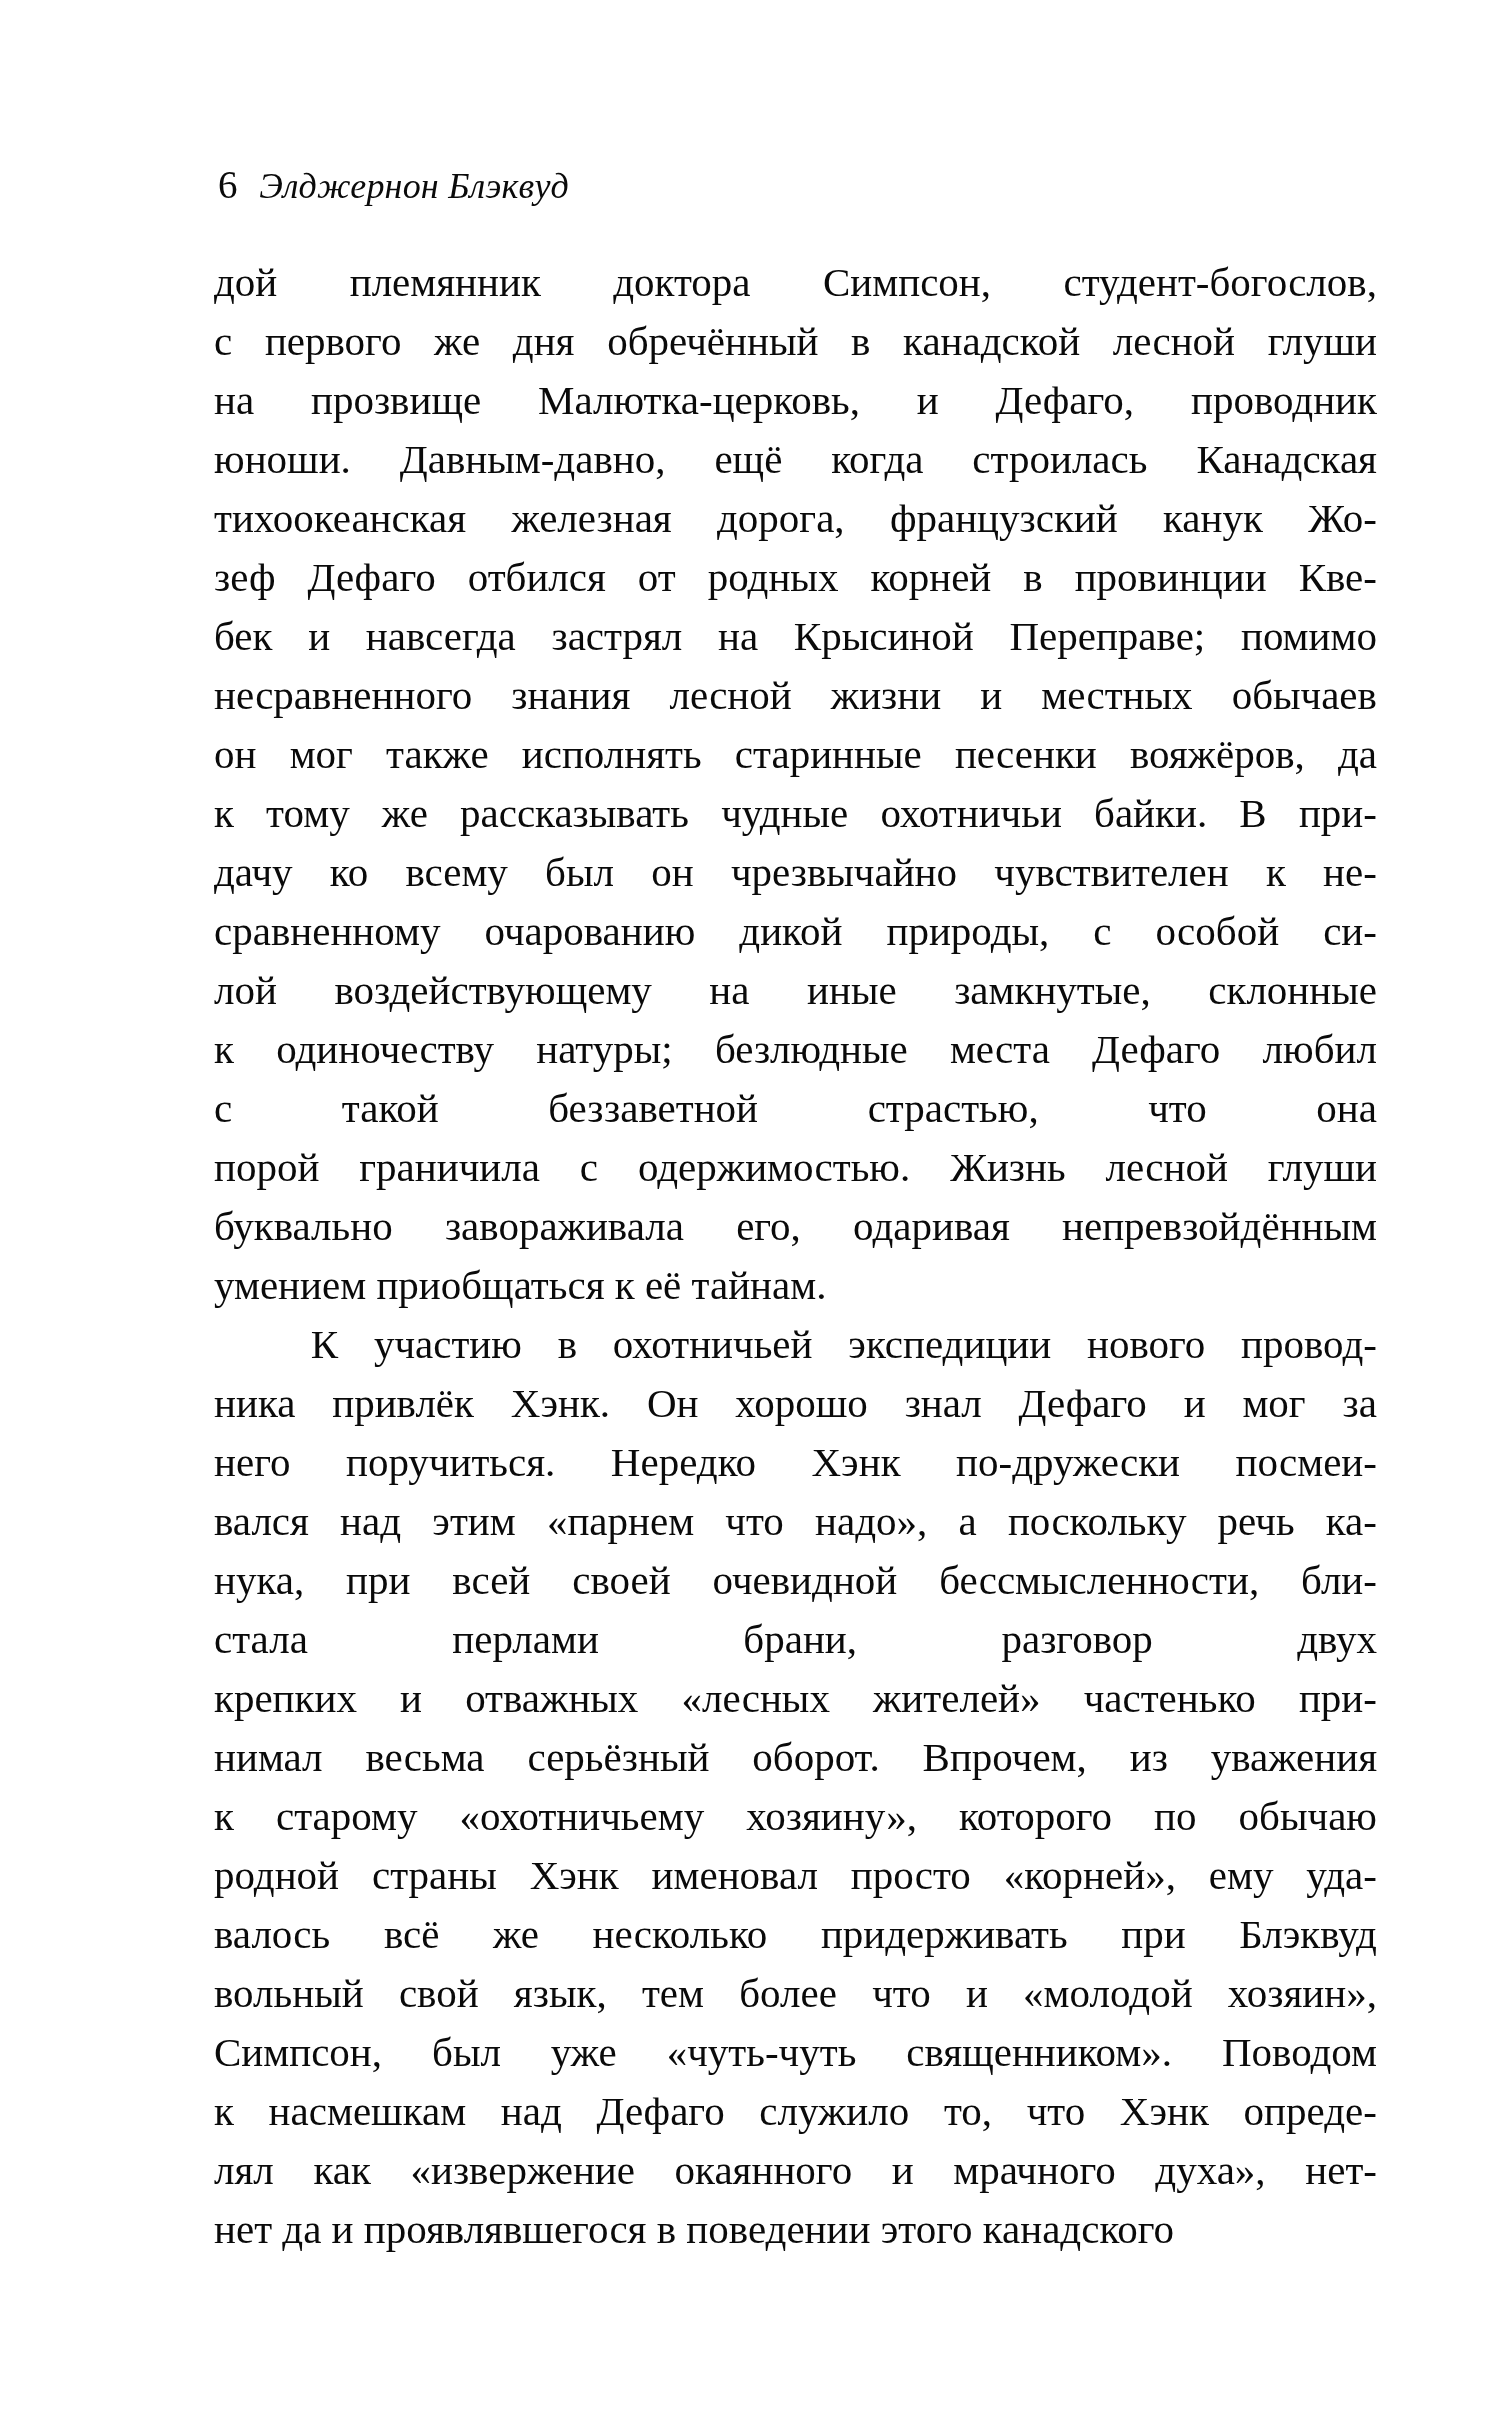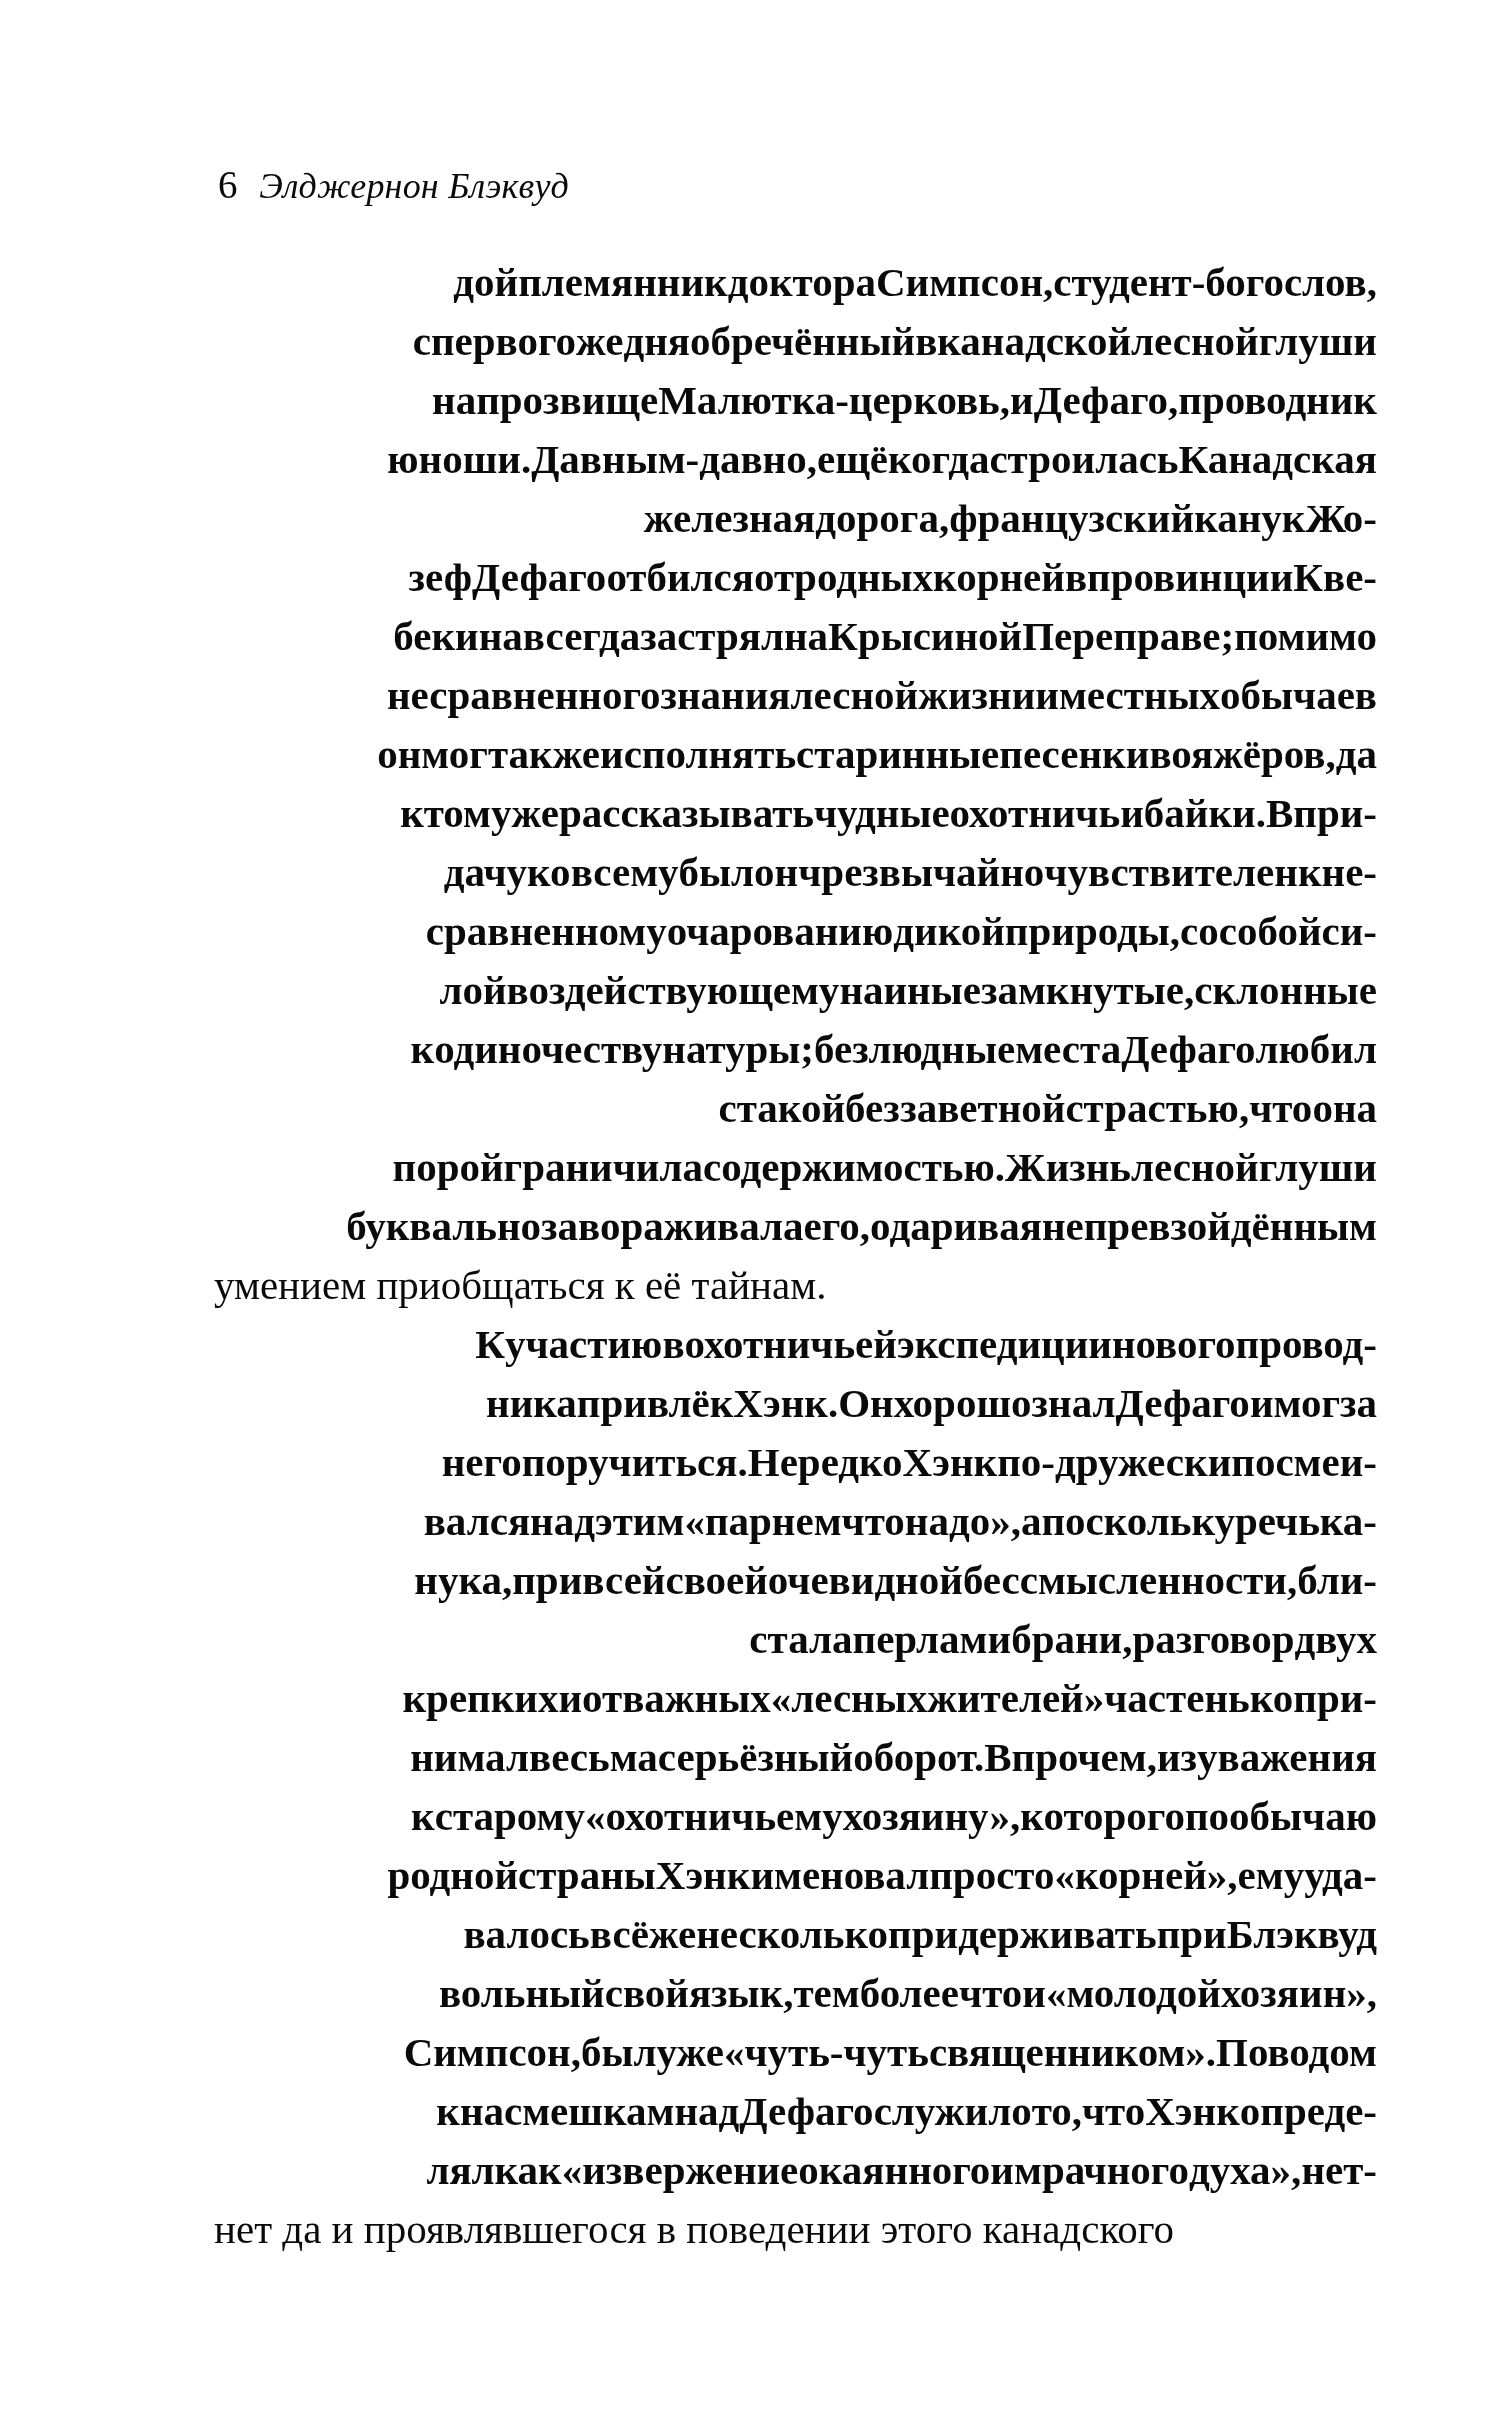"дой" .para .line.j { font-weight: bold -> none; justify-content: flex-end -> space-between }
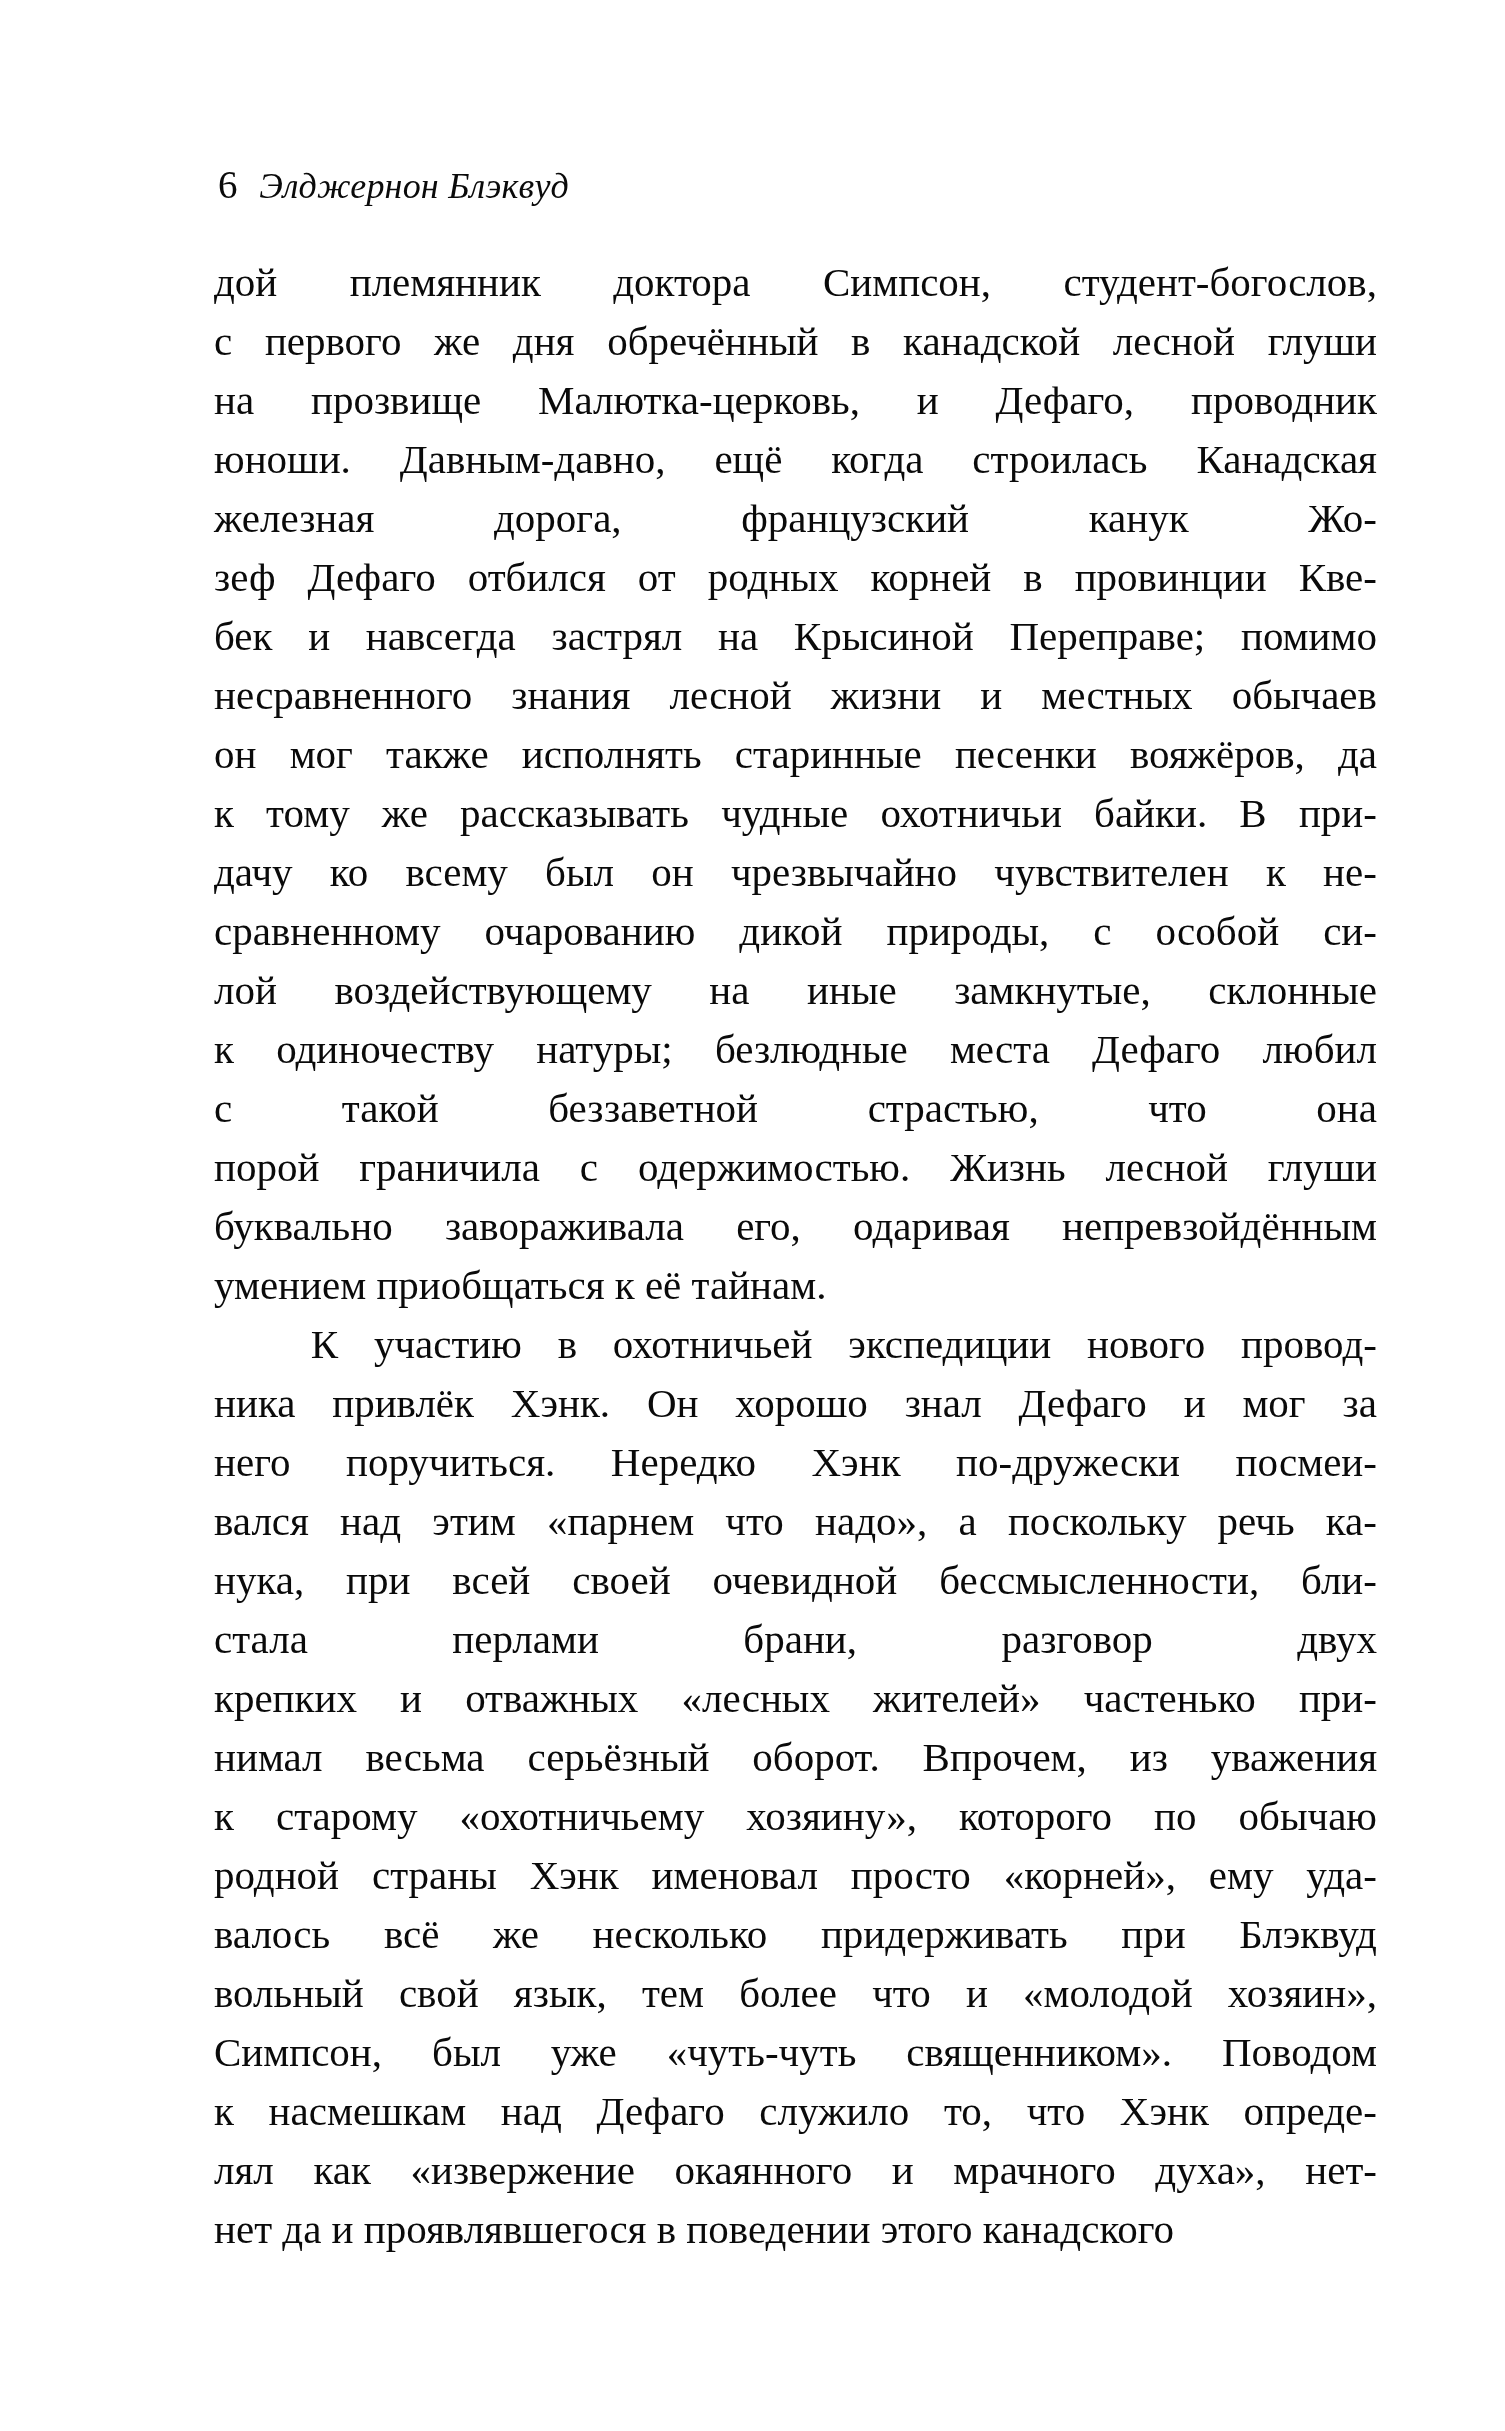"тихоокеанская" span { html: none -> <span>тихоокеанская</span> }
